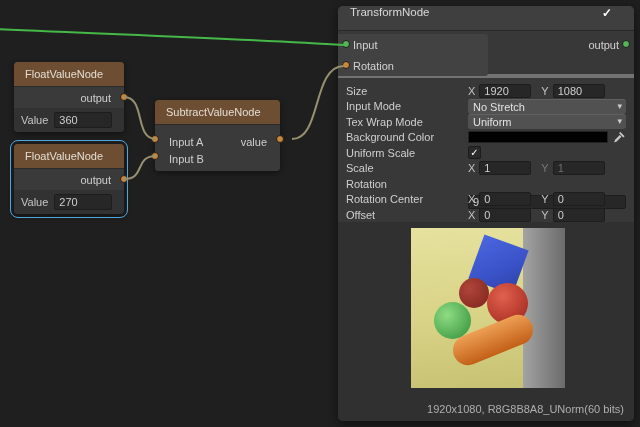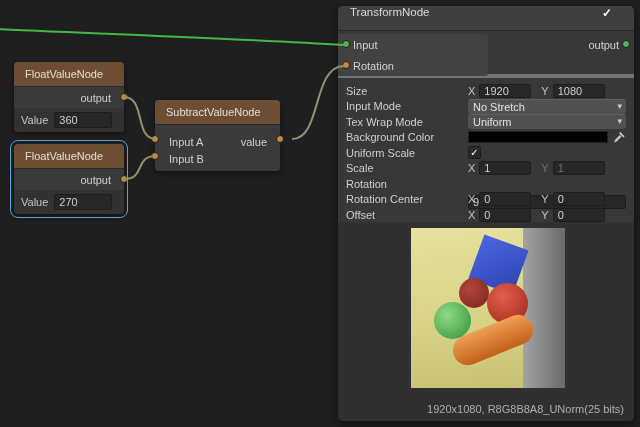"1920x1080, R8G8B8A8_UNorm(25 bits)" div.pv-footer { text: 25 -> 60 }
